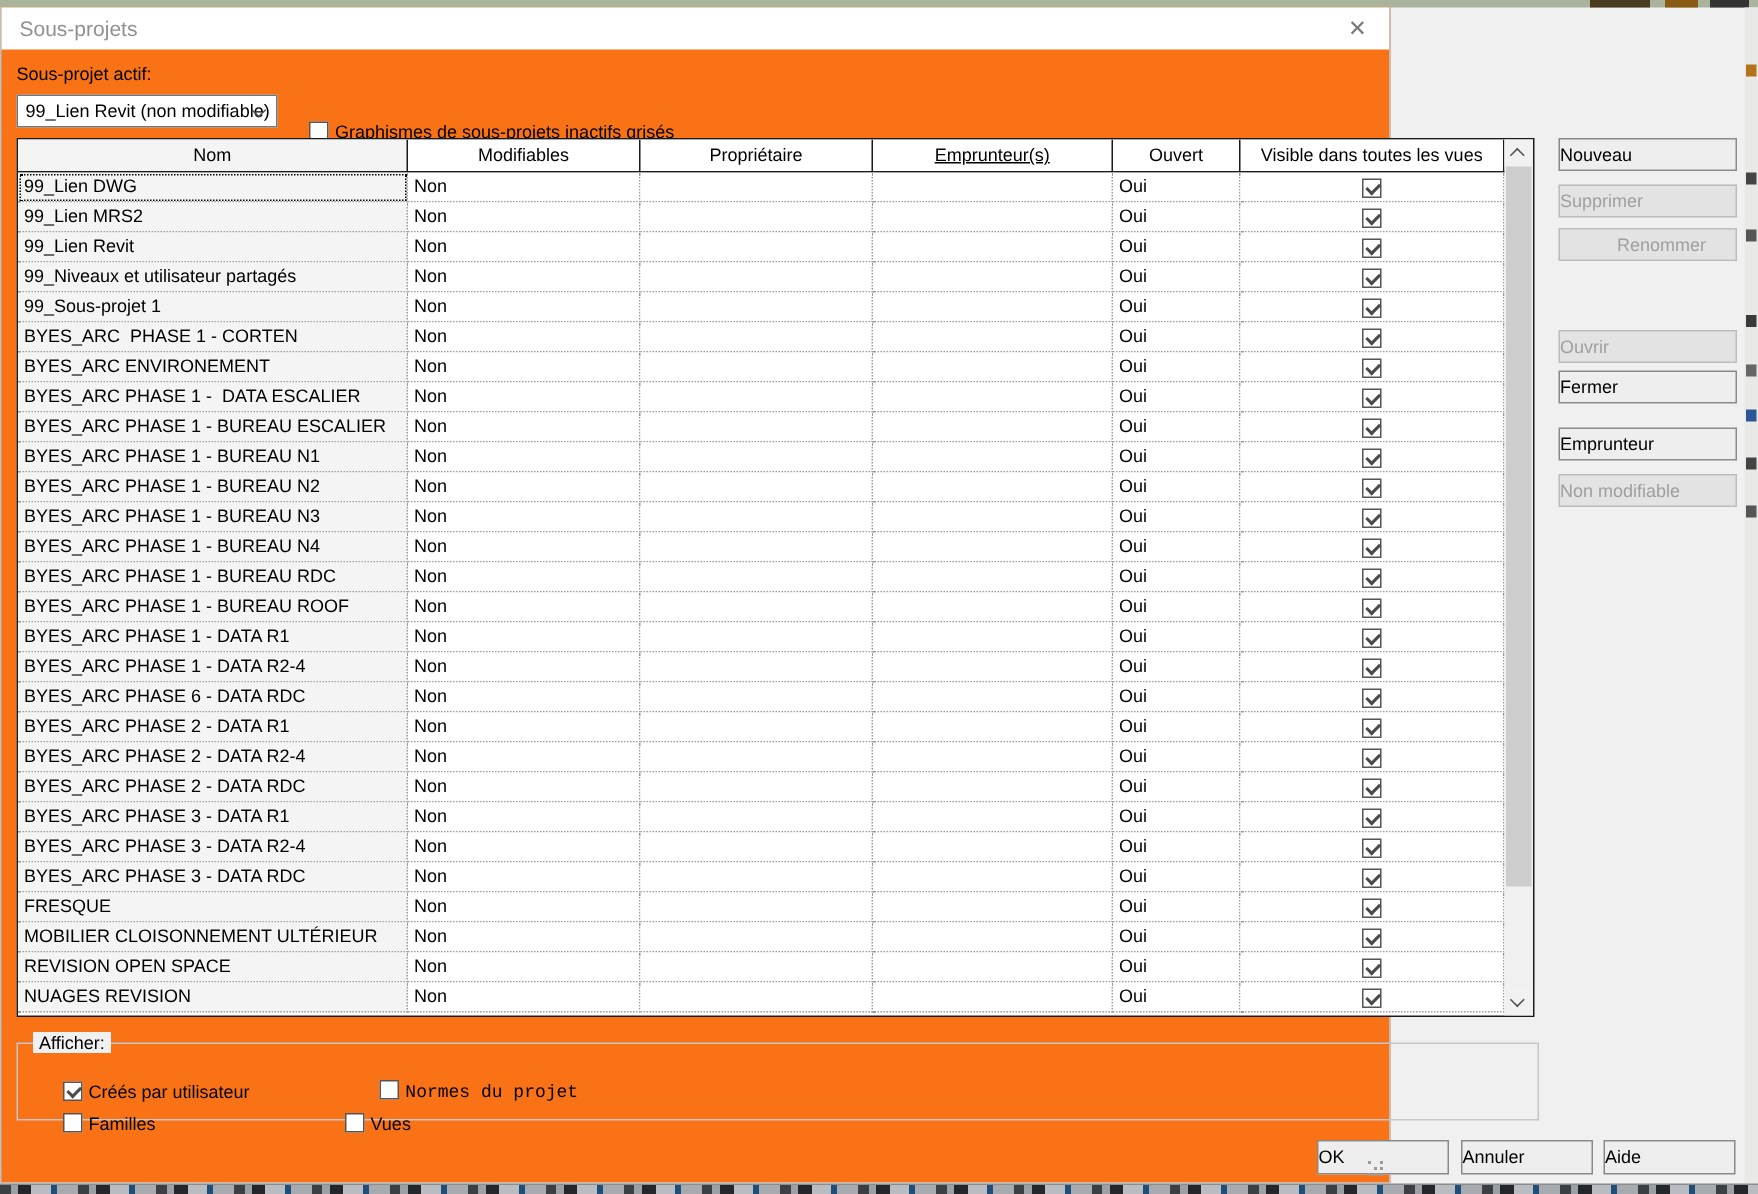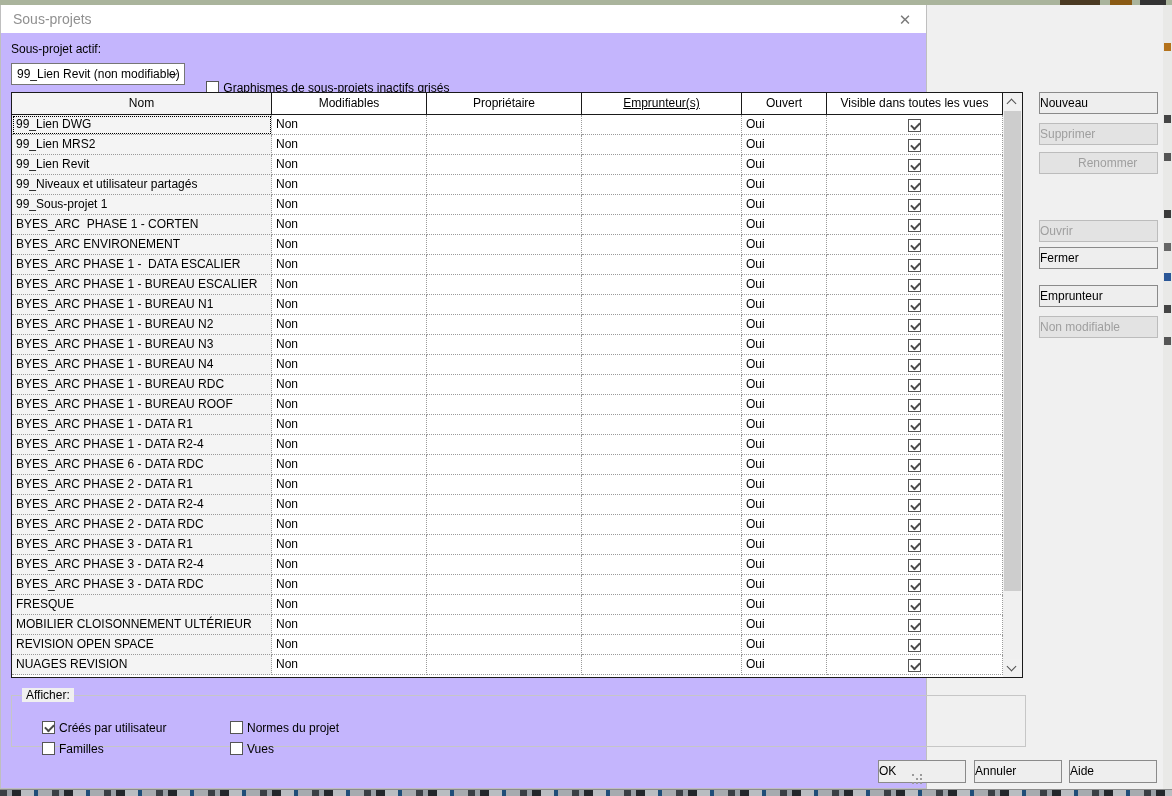"Sous-projets" .dialog { background: #c4b5fd -> #f97316 }
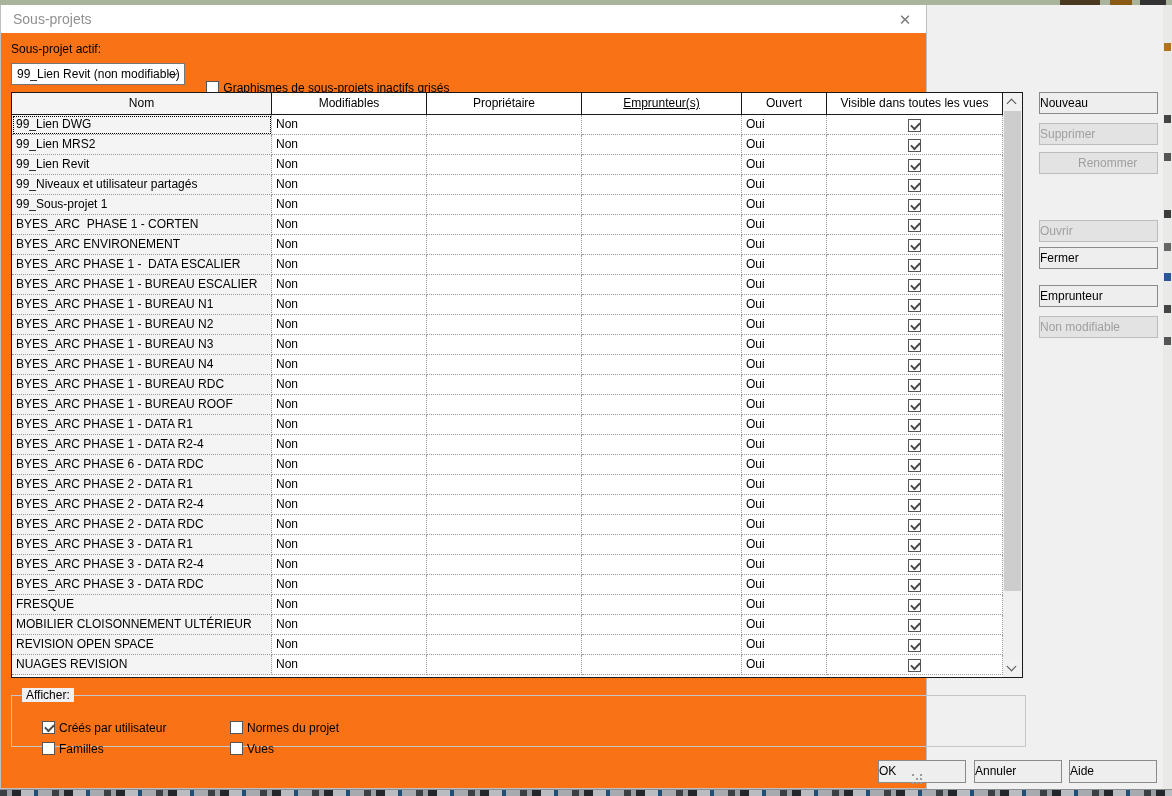"Normes du projet" div.cb-row { font-family: none -> Liberation Mono, monospace }
